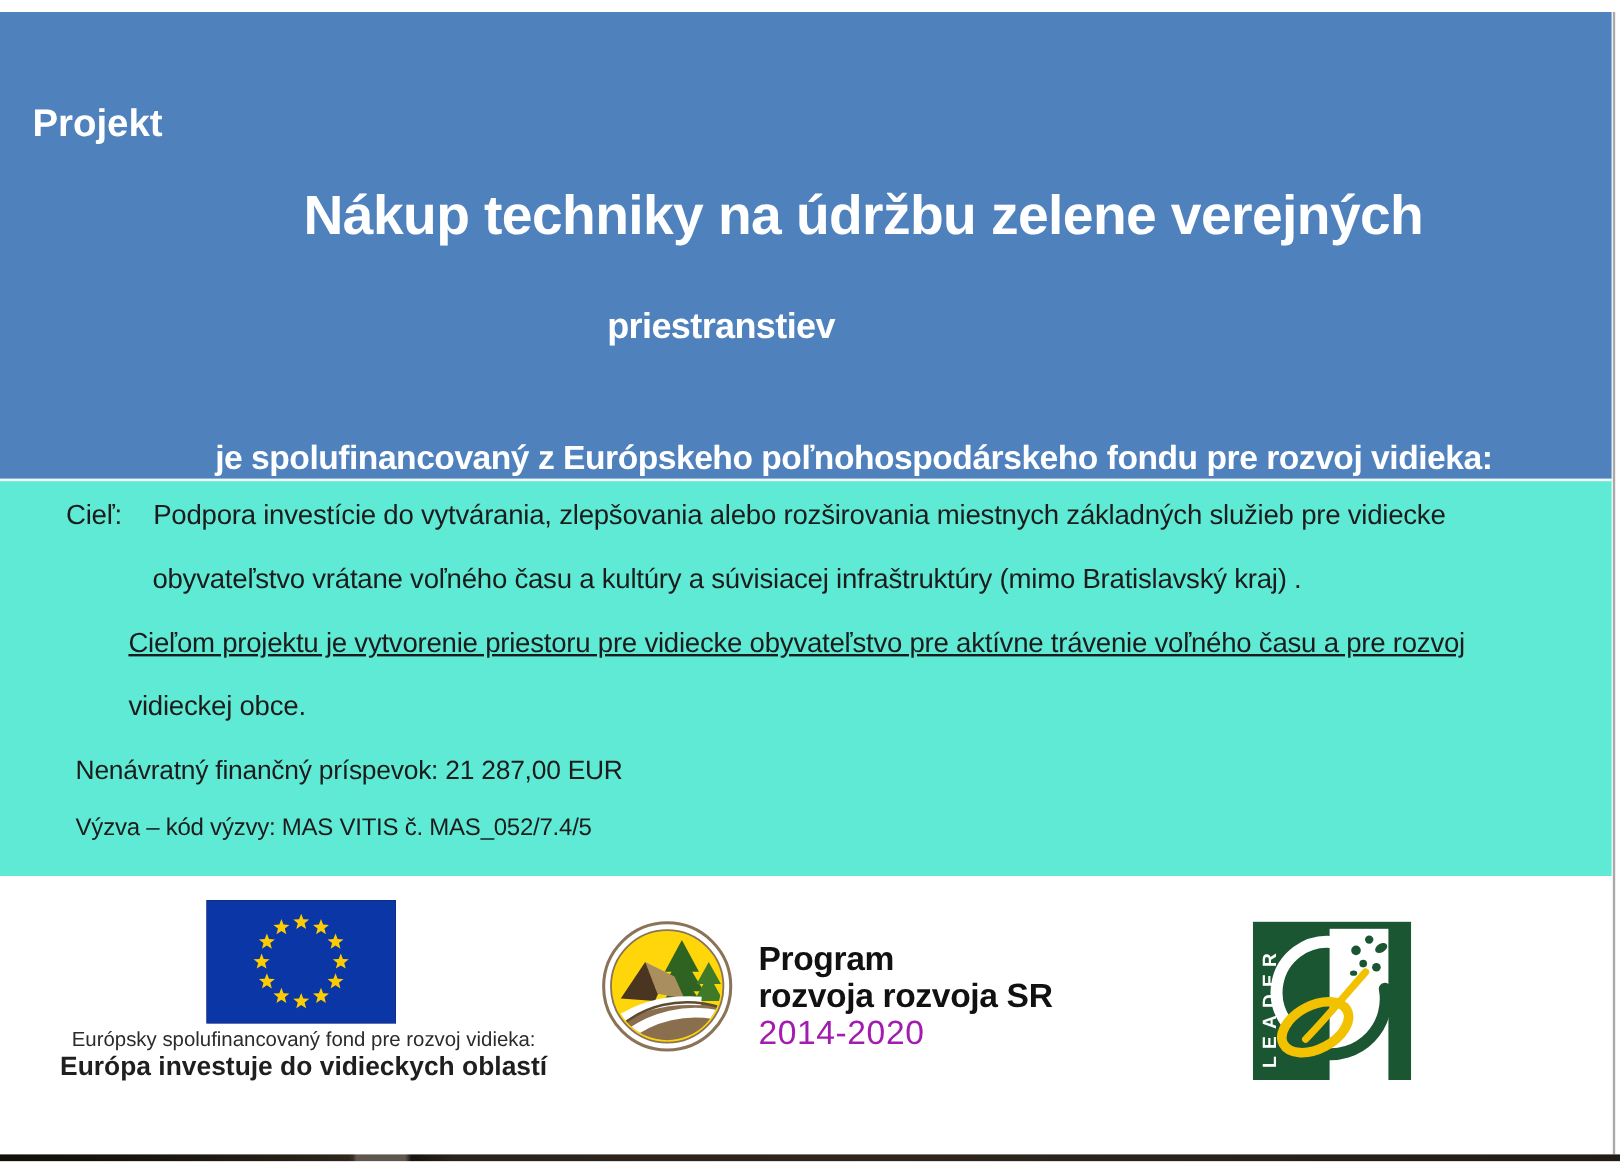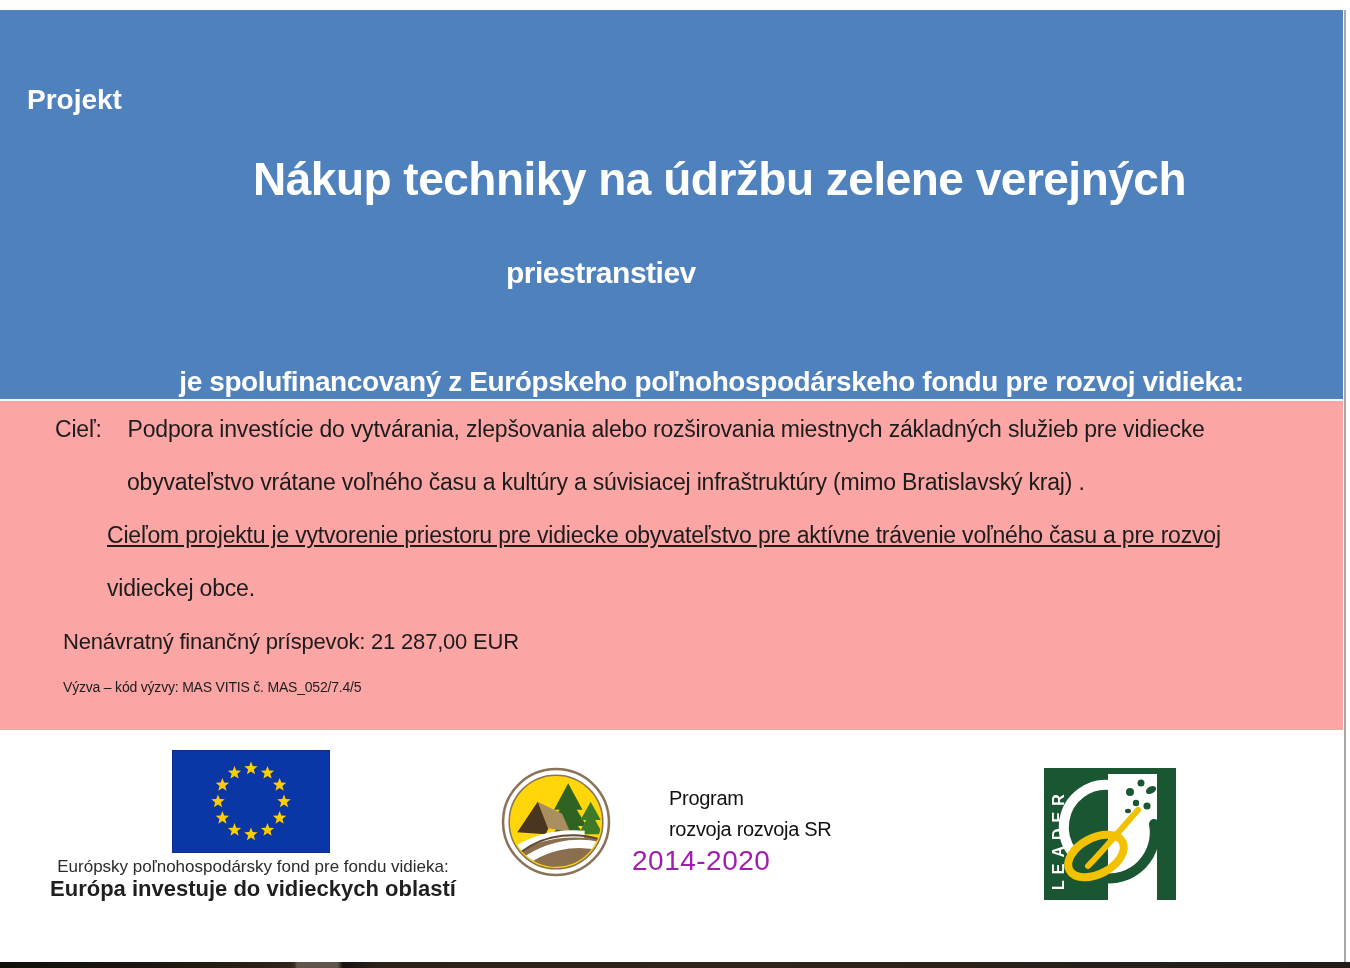"Projekt" .kicker { font-size: 28px -> 32px }
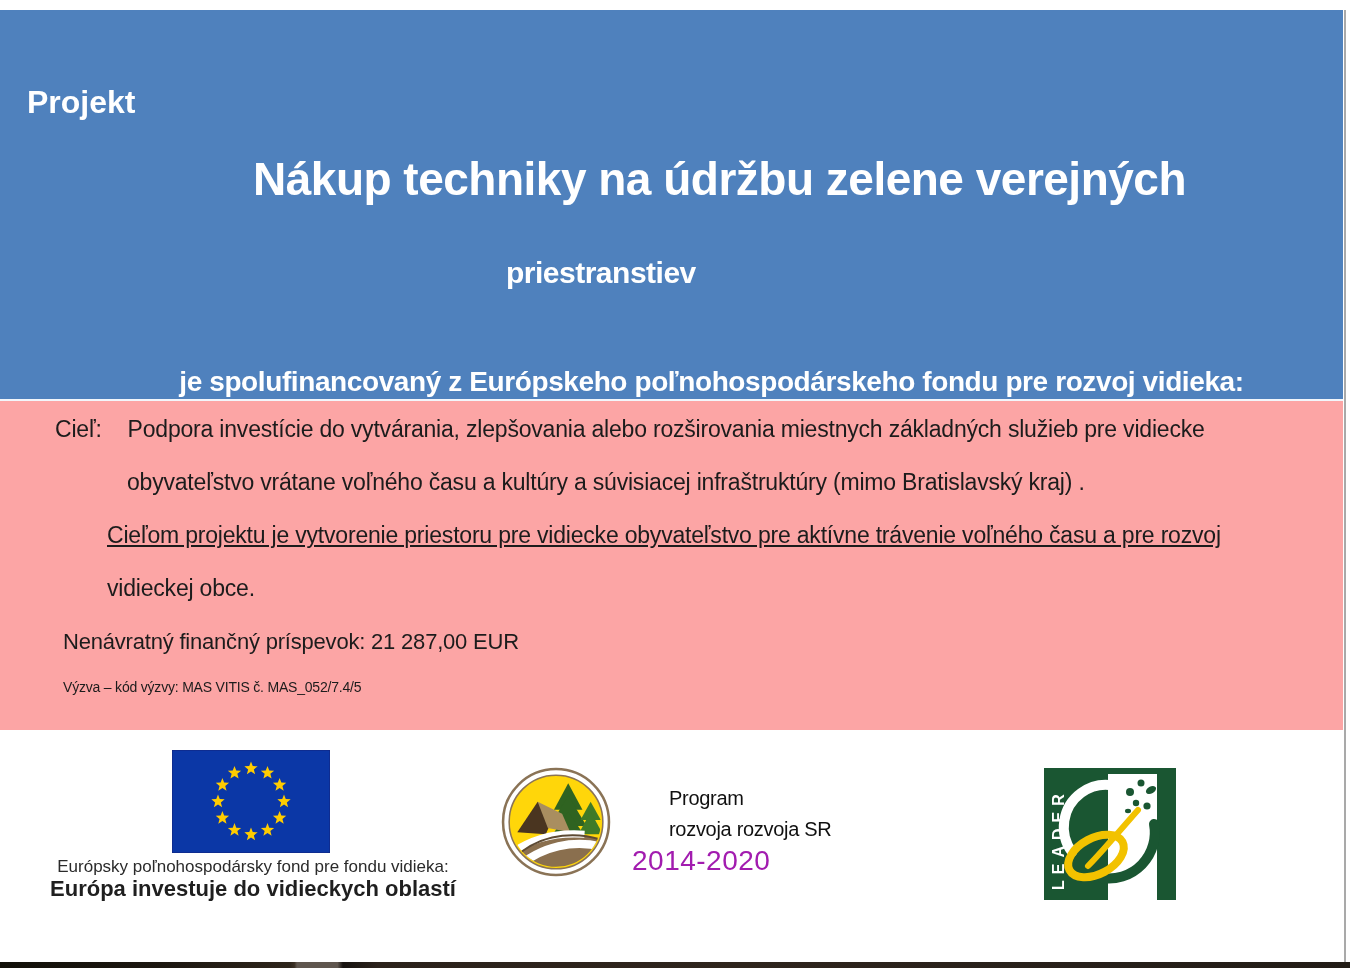"Cieľ: Podpora investície do vytvárania," .panel { background: #fca5a5 -> #5eead4 }
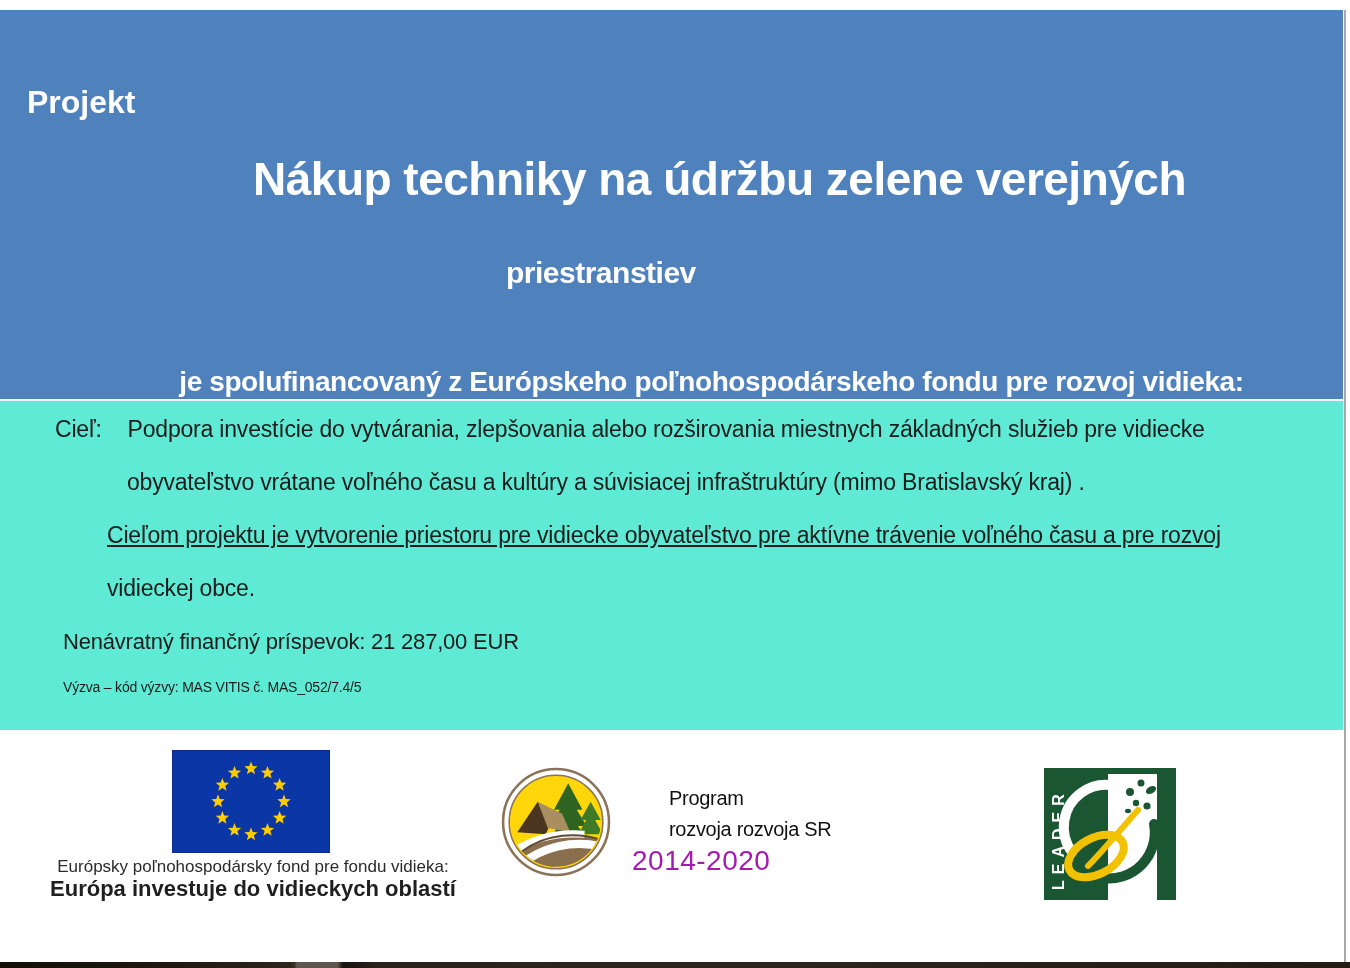"Výzva – kód výzvy: MAS" .bl6 { font-size: 14px -> 20px }
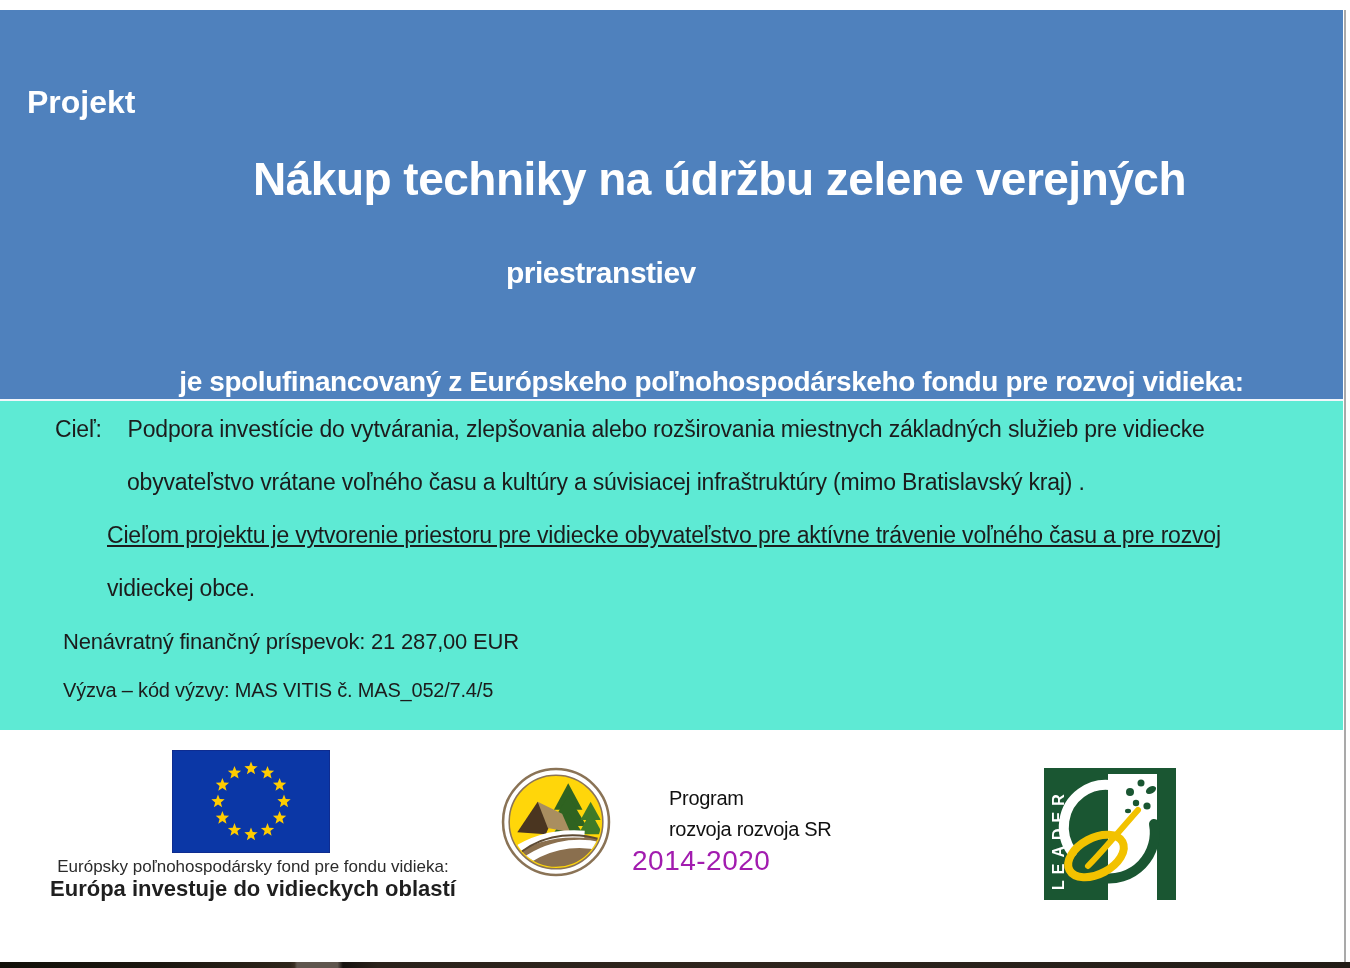"Program" .prv-text .prv1, .prv-text .prv2 { font-size: 20px -> 28px; font-weight: normal -> bold; margin-left: 37px -> none }
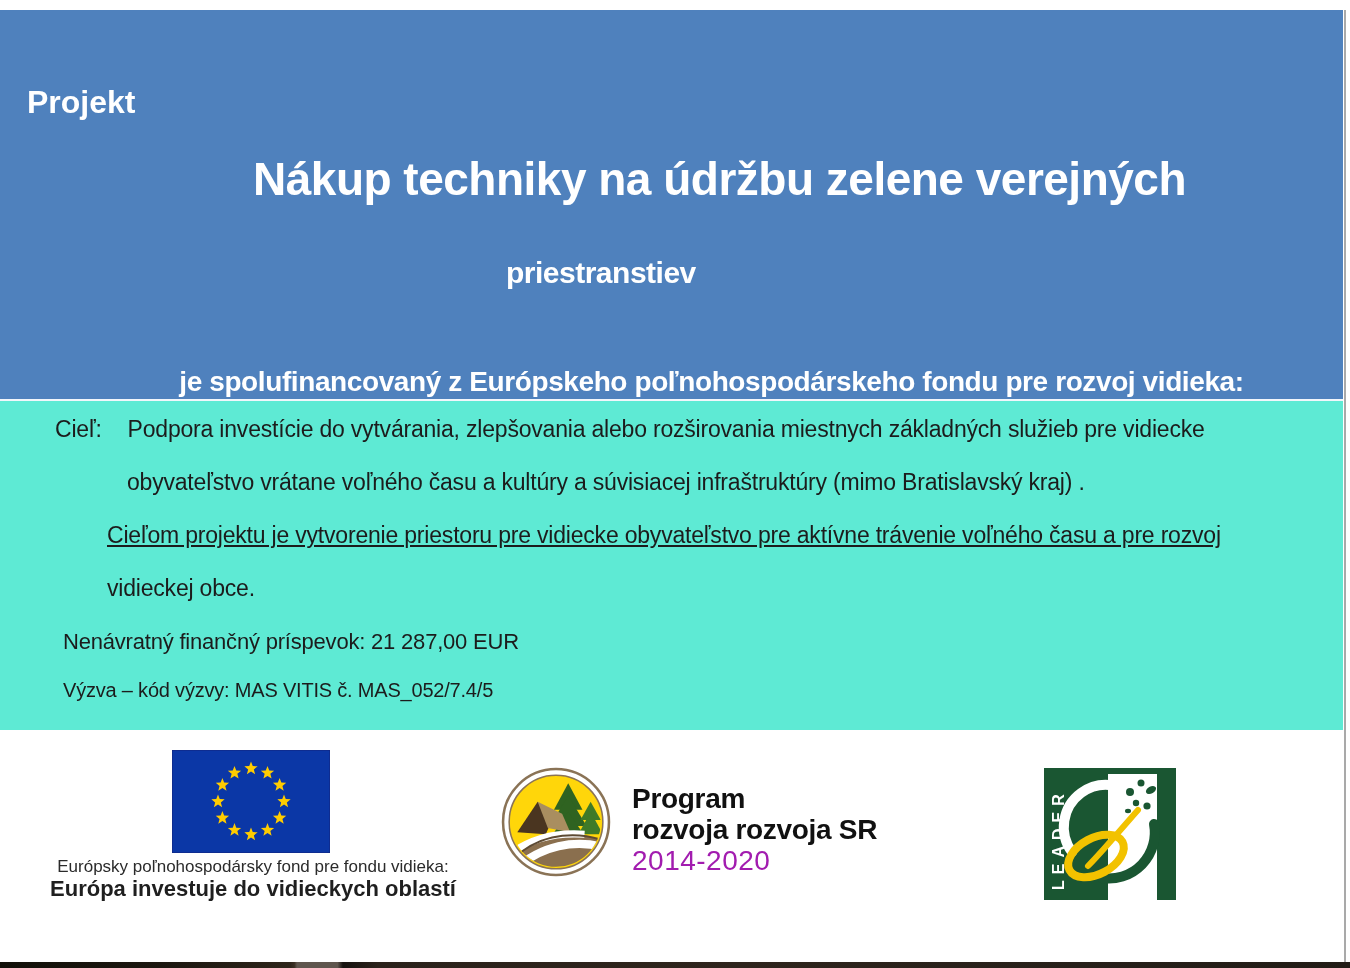"Európsky poľnohospodársky fond pre fondu" div.cap1 { text: poľnohospodársky fond pre fondu -> spolufinancovaný fond pre rozvoj }
